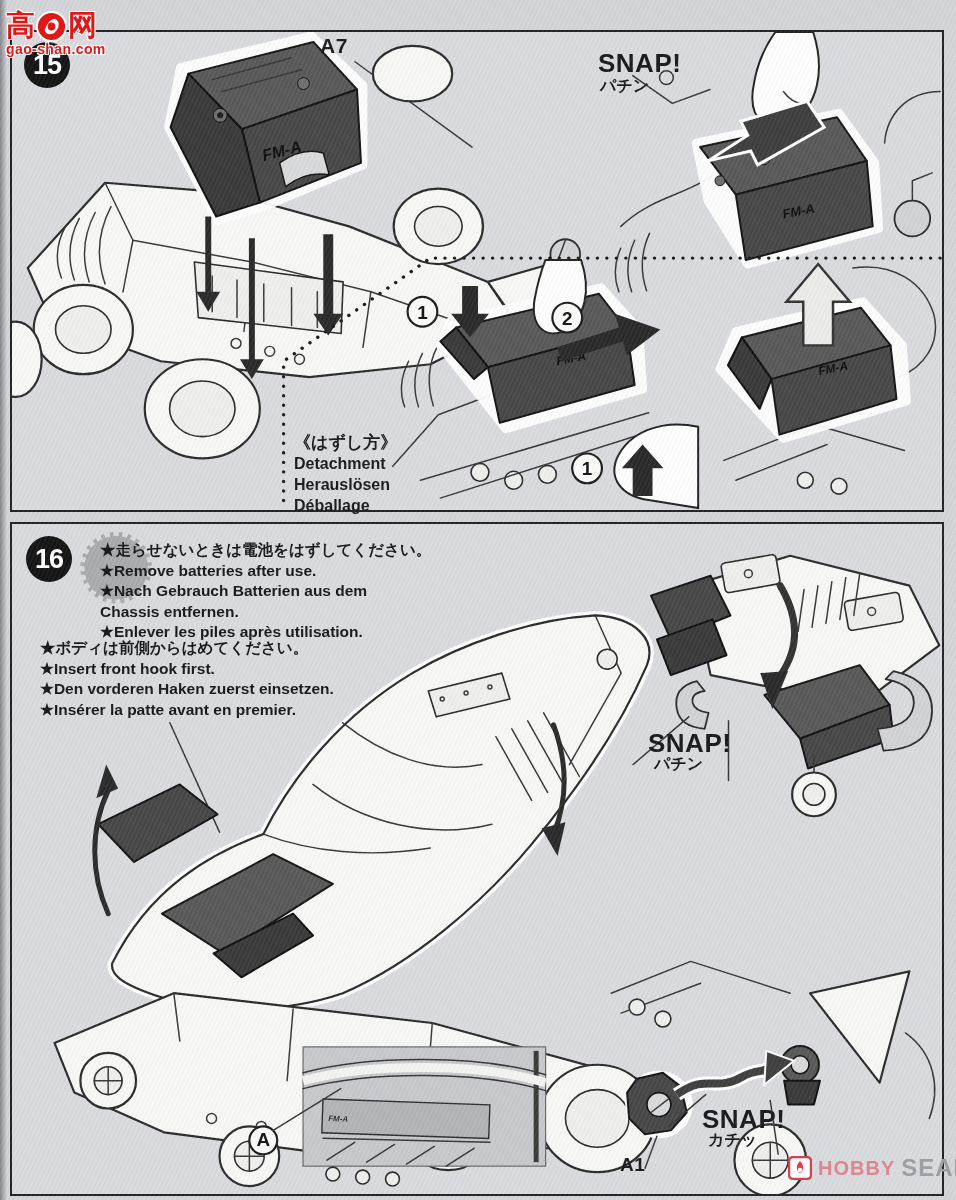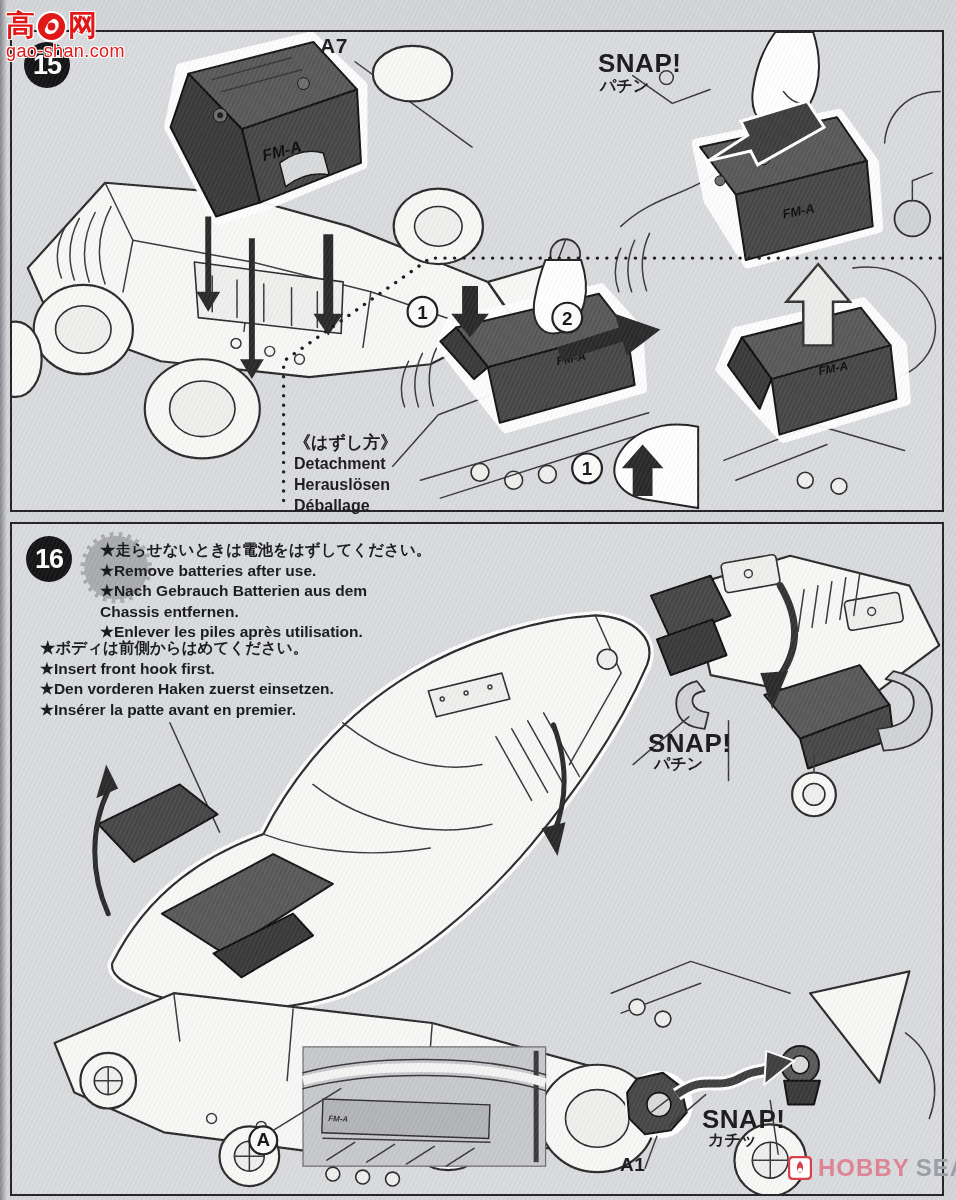"gao-shan.com" .wm-url { font-size: 18px -> 14px; font-weight: 400 -> 700 }
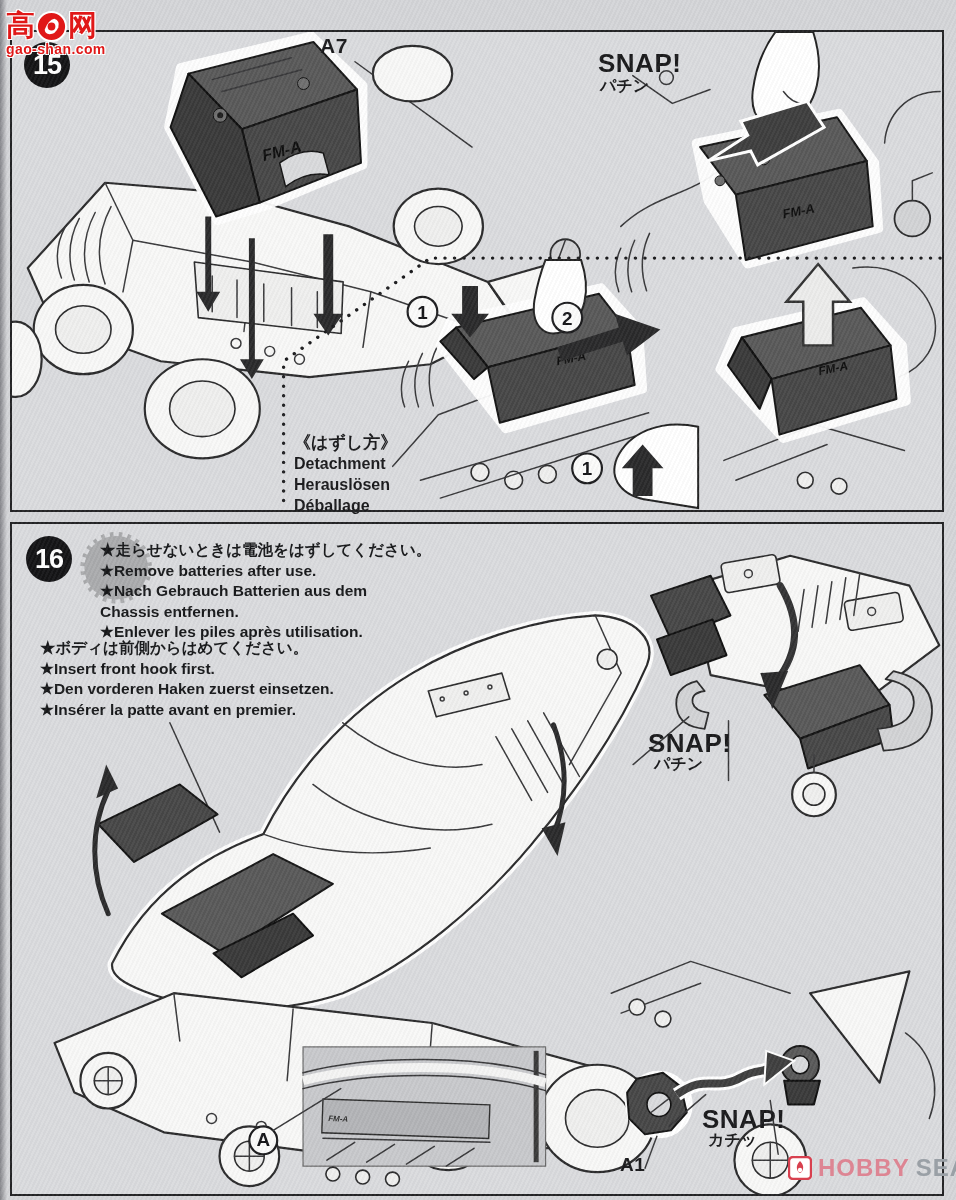"HOBBY" .hobby-b { font-size: 24px -> 20px }
